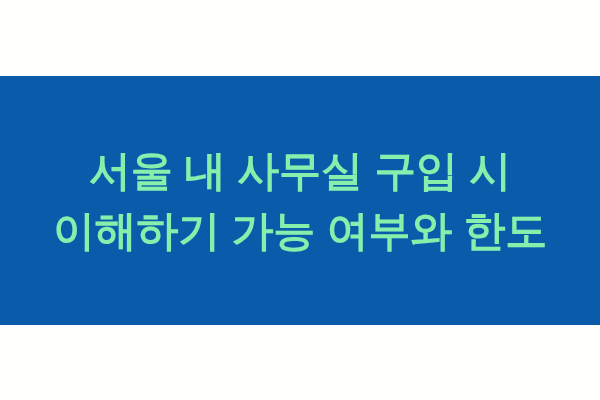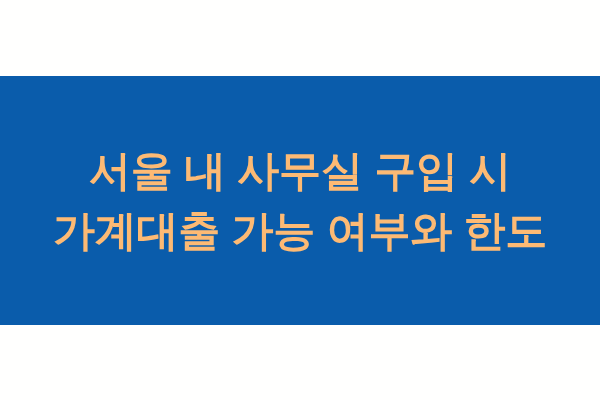"서울 내 사무실 구입 시" h1 { color: #fdba74 -> #86efac }
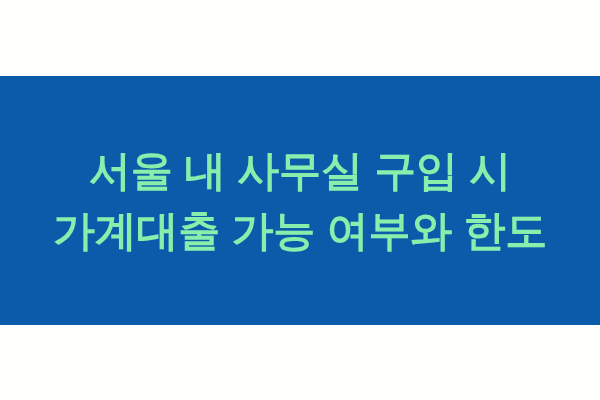"가계대출 가능 여부와 한도" span.heading-line { text: 가계대출 -> 이해하기 }
